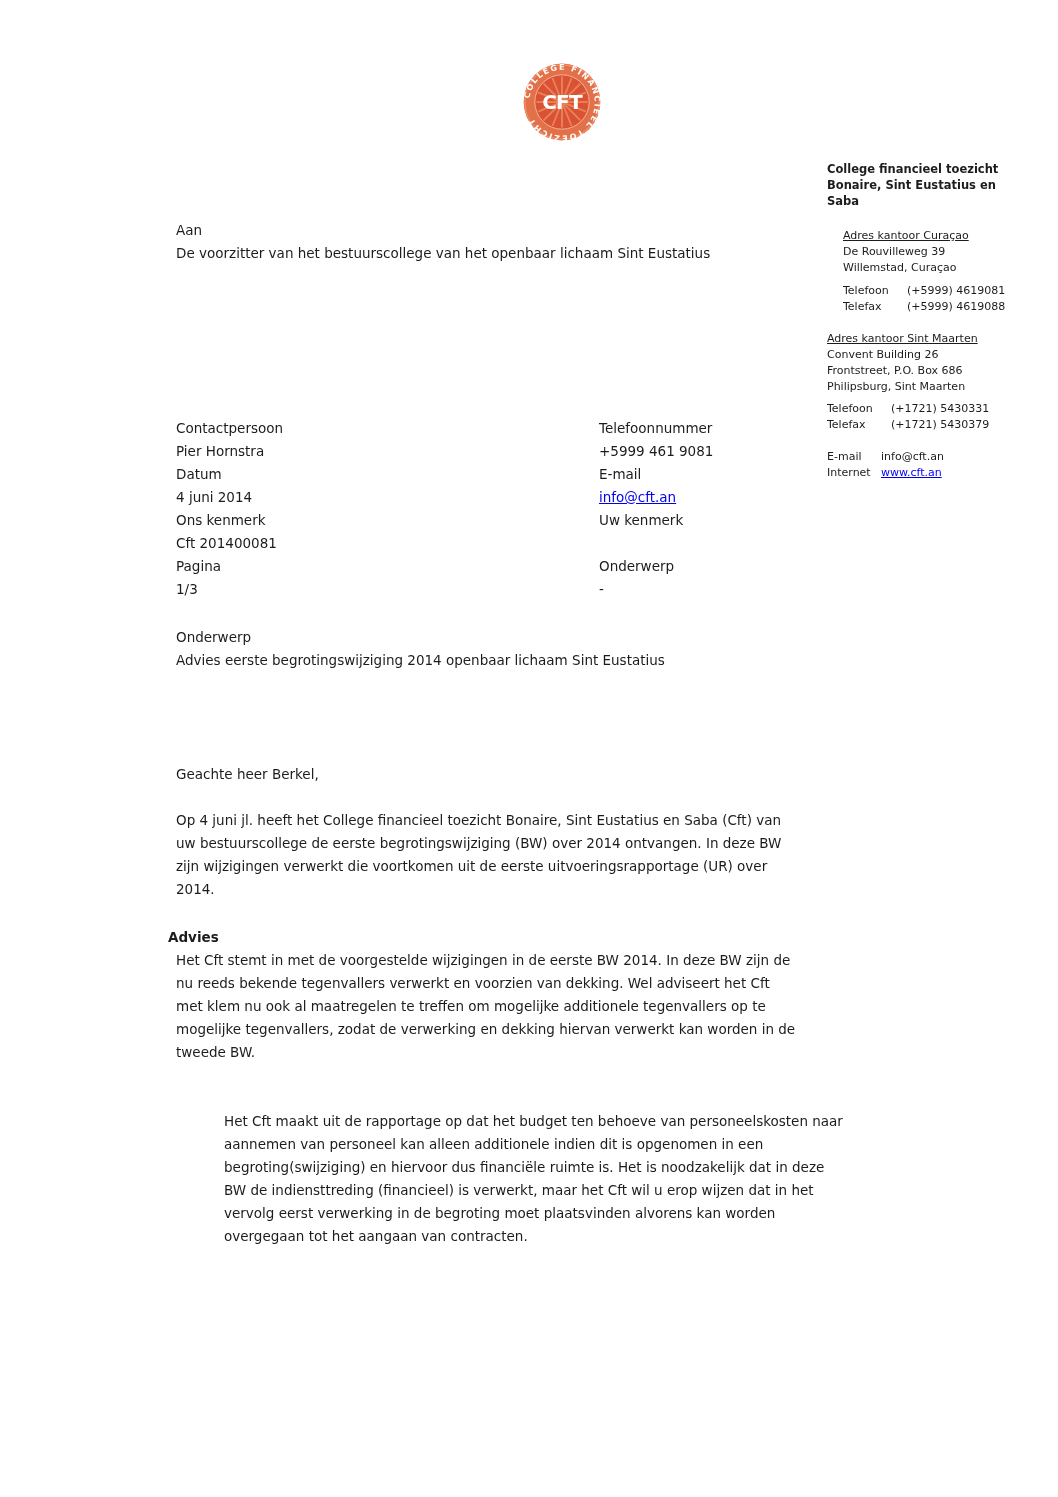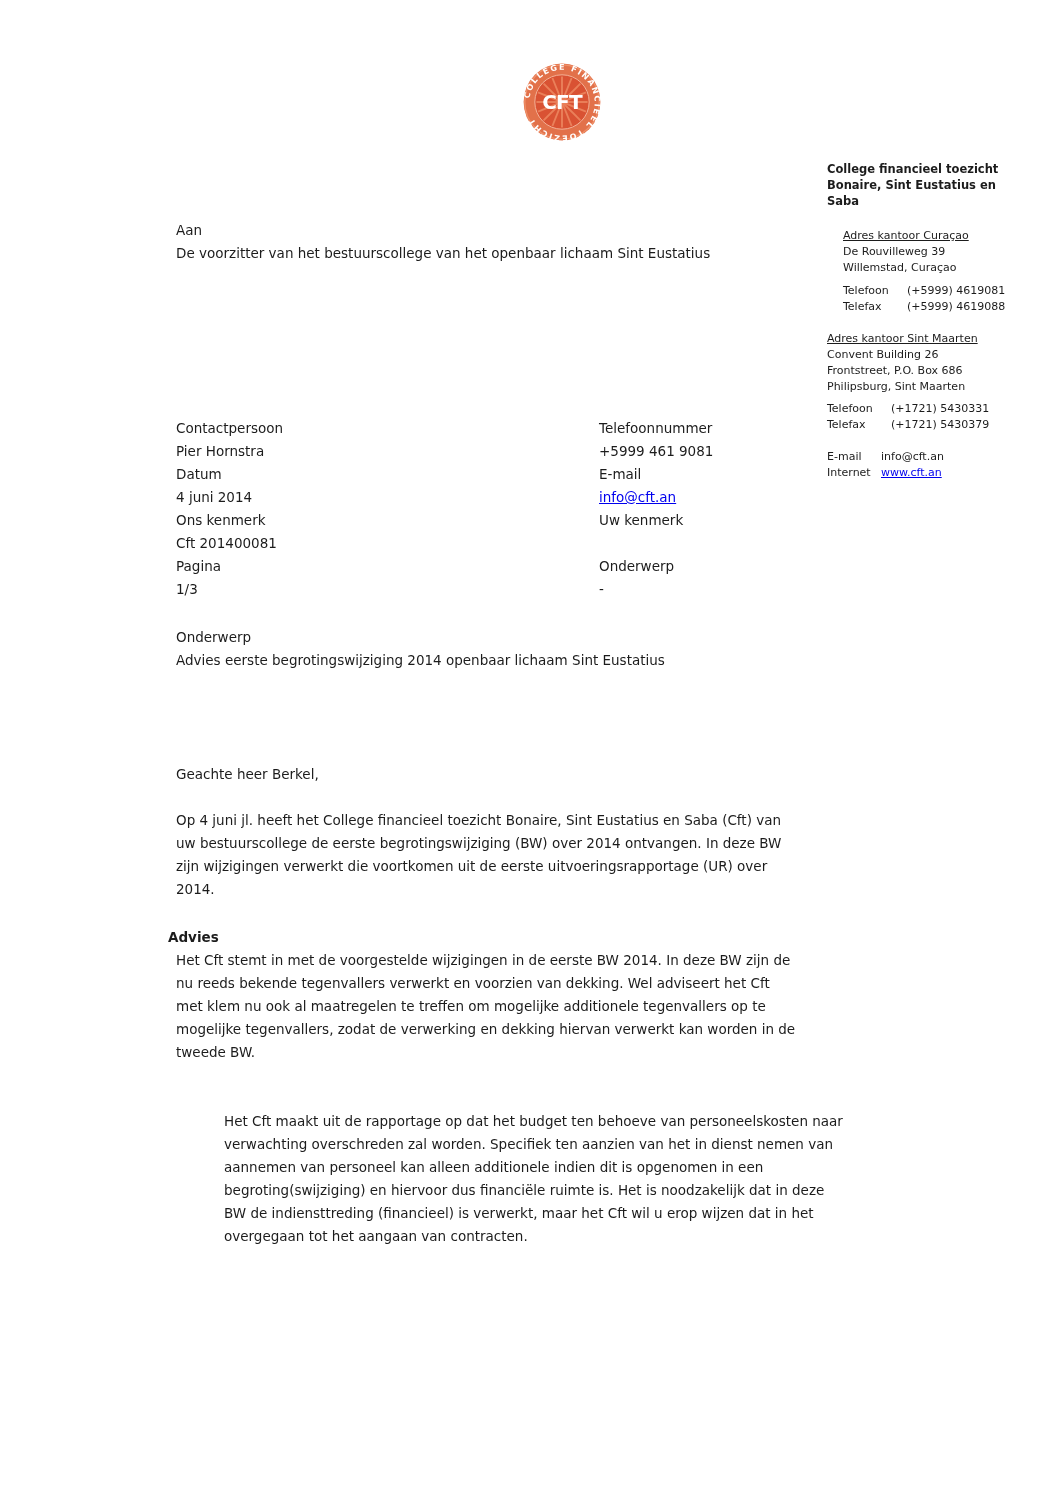"verwachting overschreden zal worden." div { html: <div>verwachting overschreden zal worden. Specifiek ten aanzien van het in dienst nemen van</div> -> none }
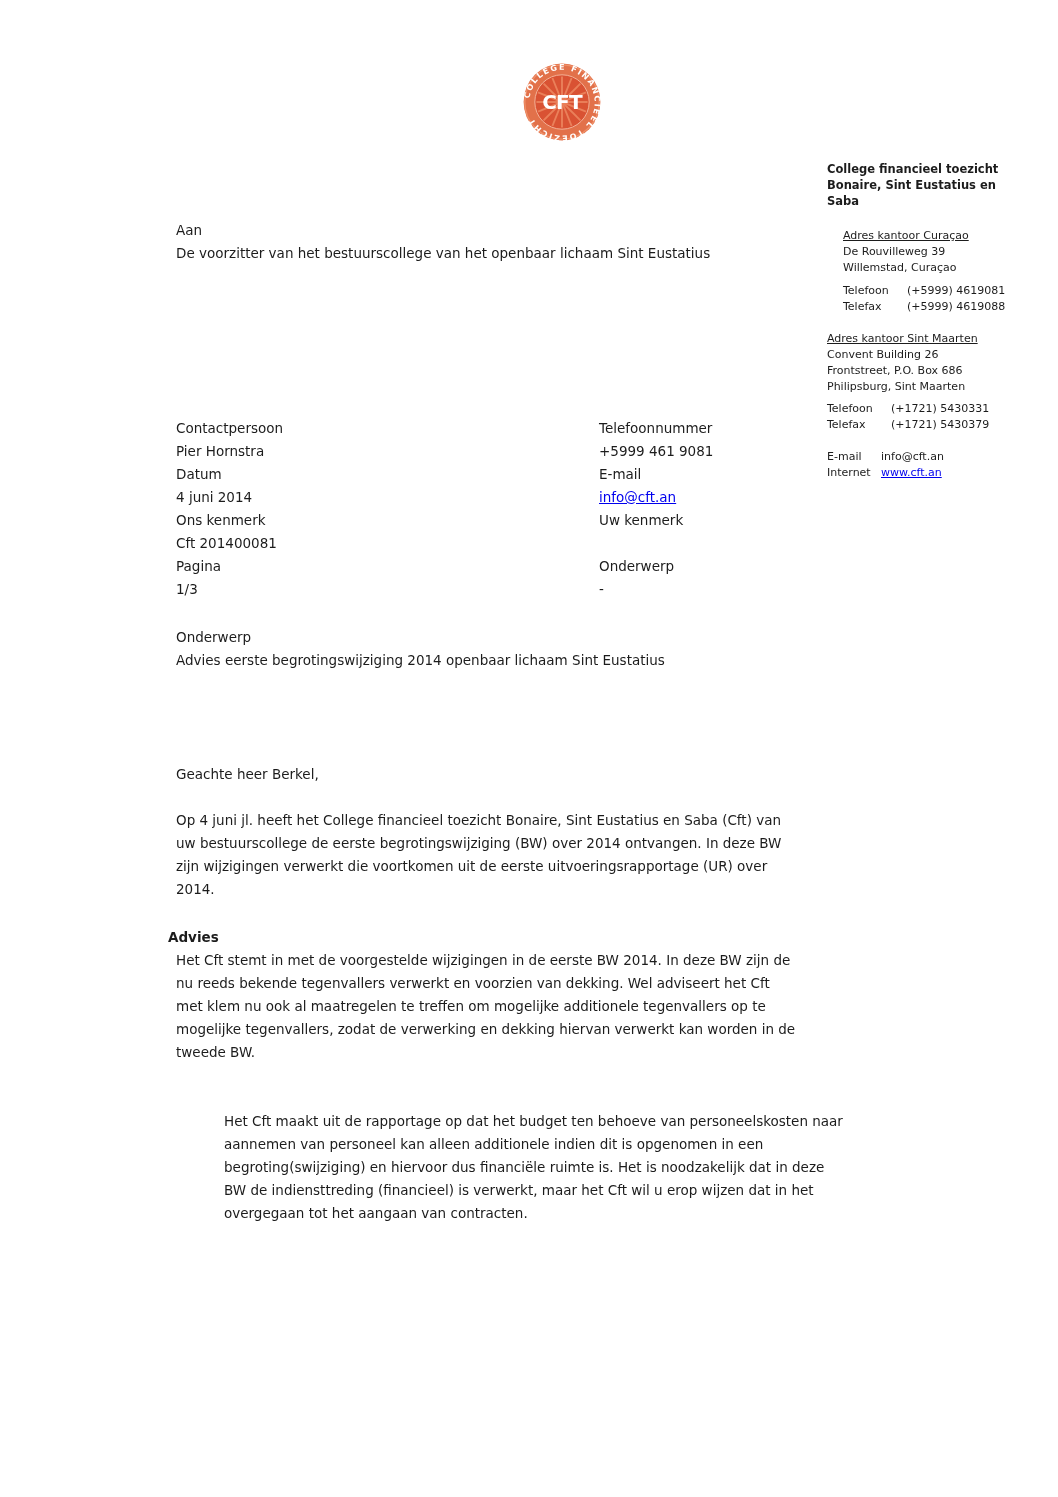"vervolg eerst verwerking in de" div { html: none -> <div>vervolg eerst verwerking in de begroting moet plaatsvinden alvorens kan worden</div> }
